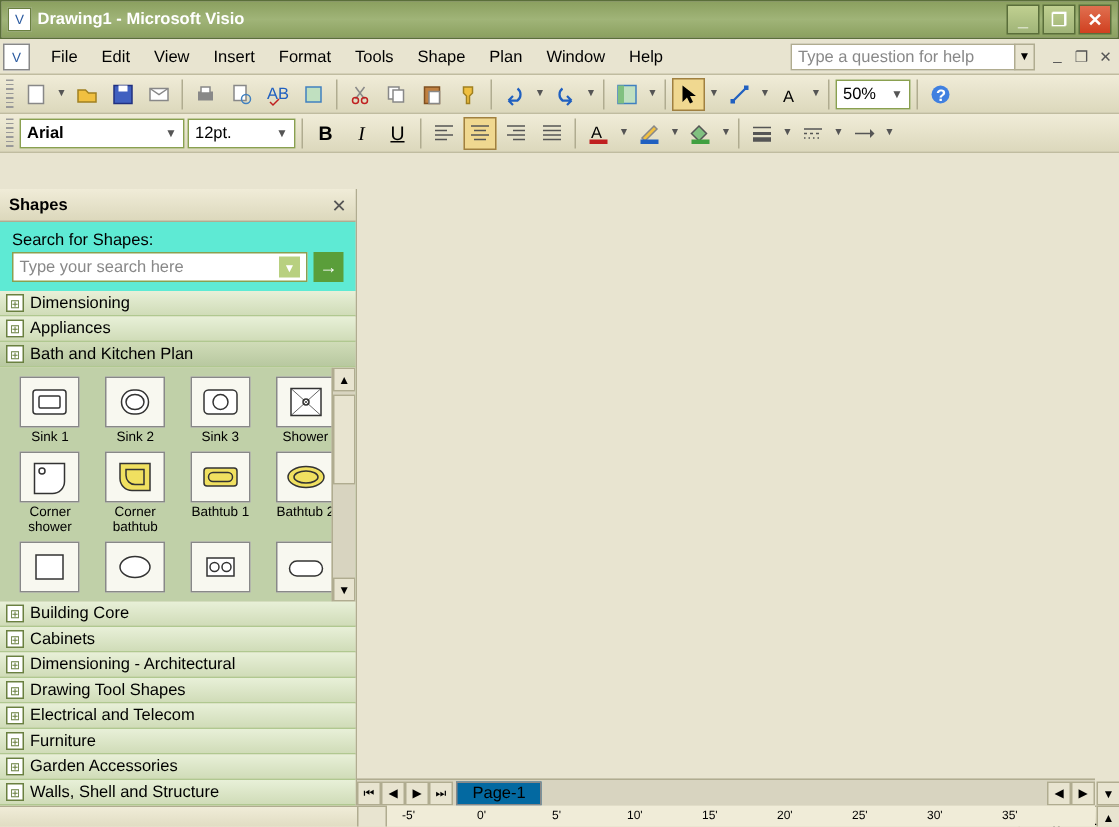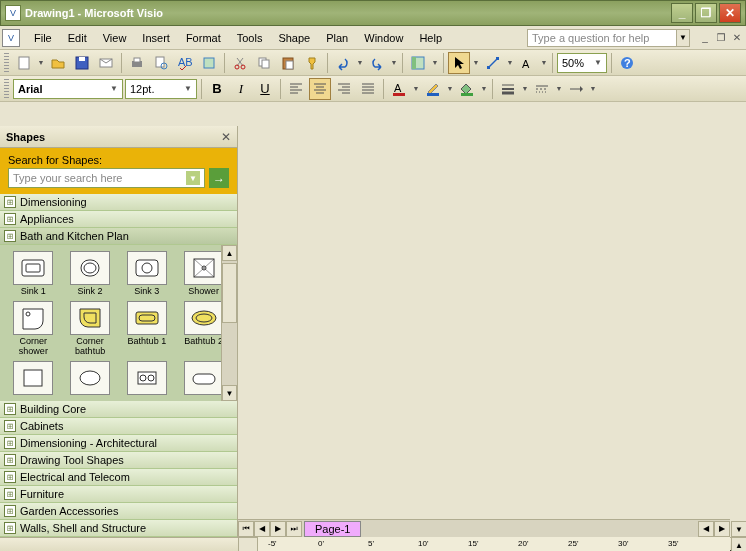"Search for Shapes:" .shapes-search { background: #eab308 -> #5eead4 }
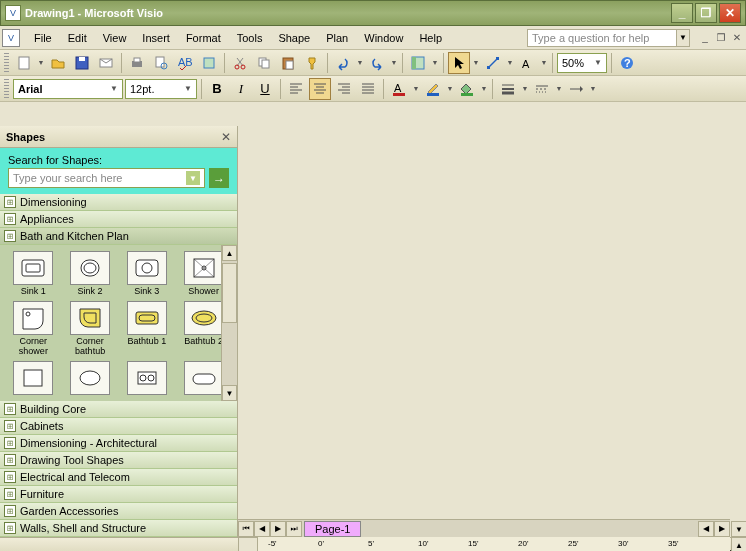"Page-1" .scroll-h .tab { background: #f0abfc -> #0369a1 }
